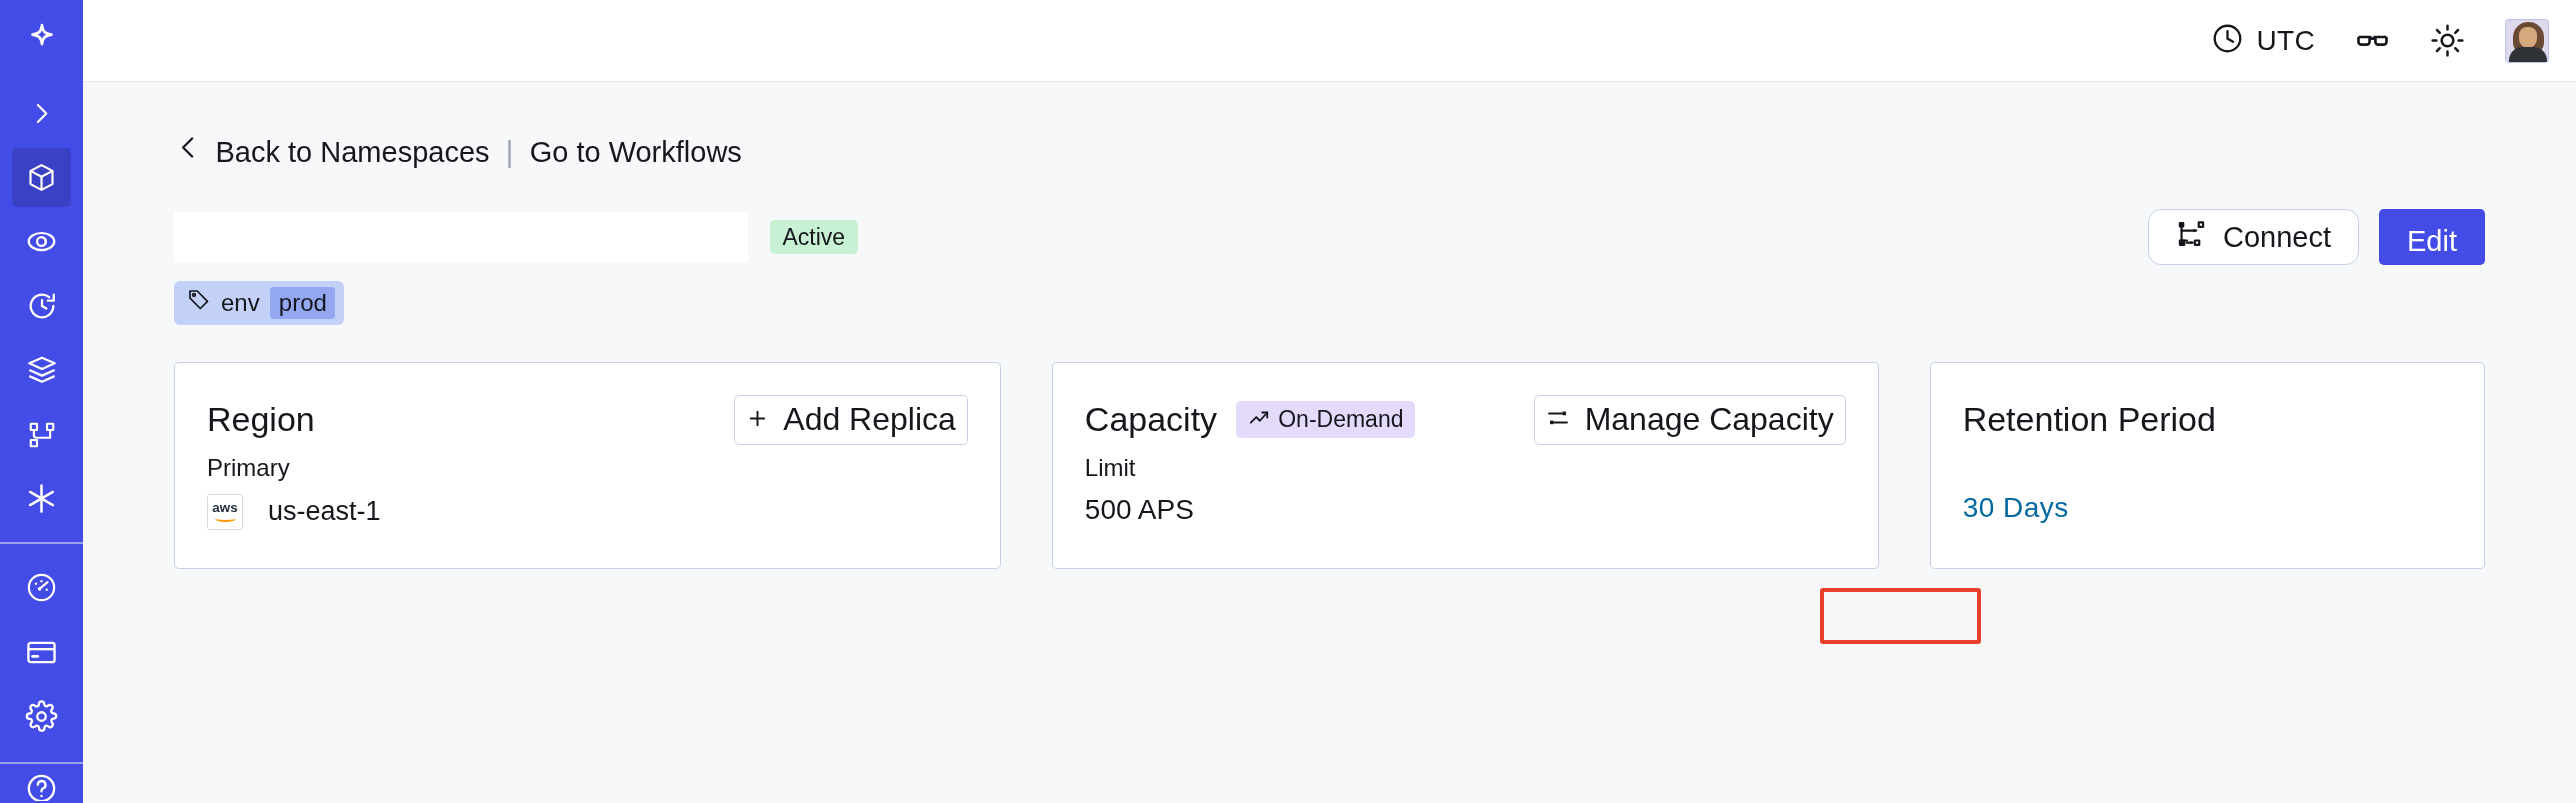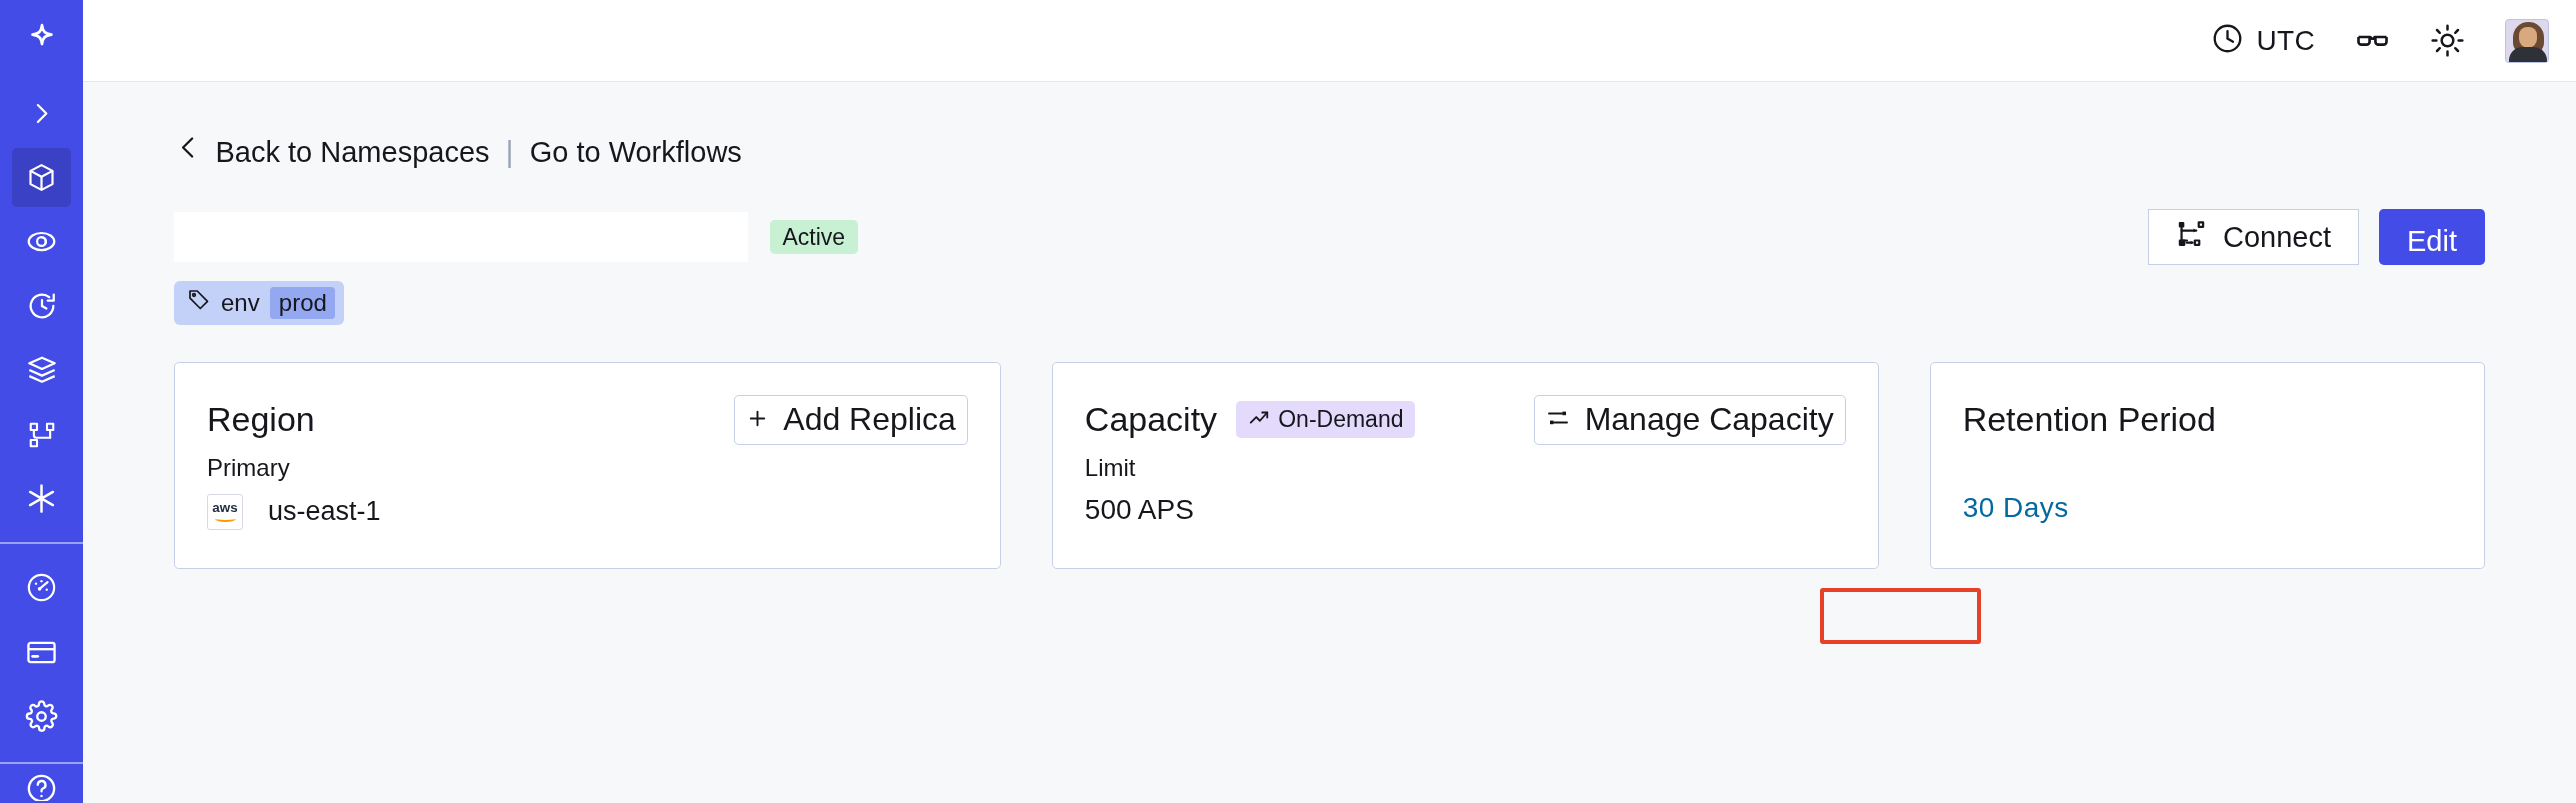"Connect" .btn-connect { border-radius: 0 -> 13px }
